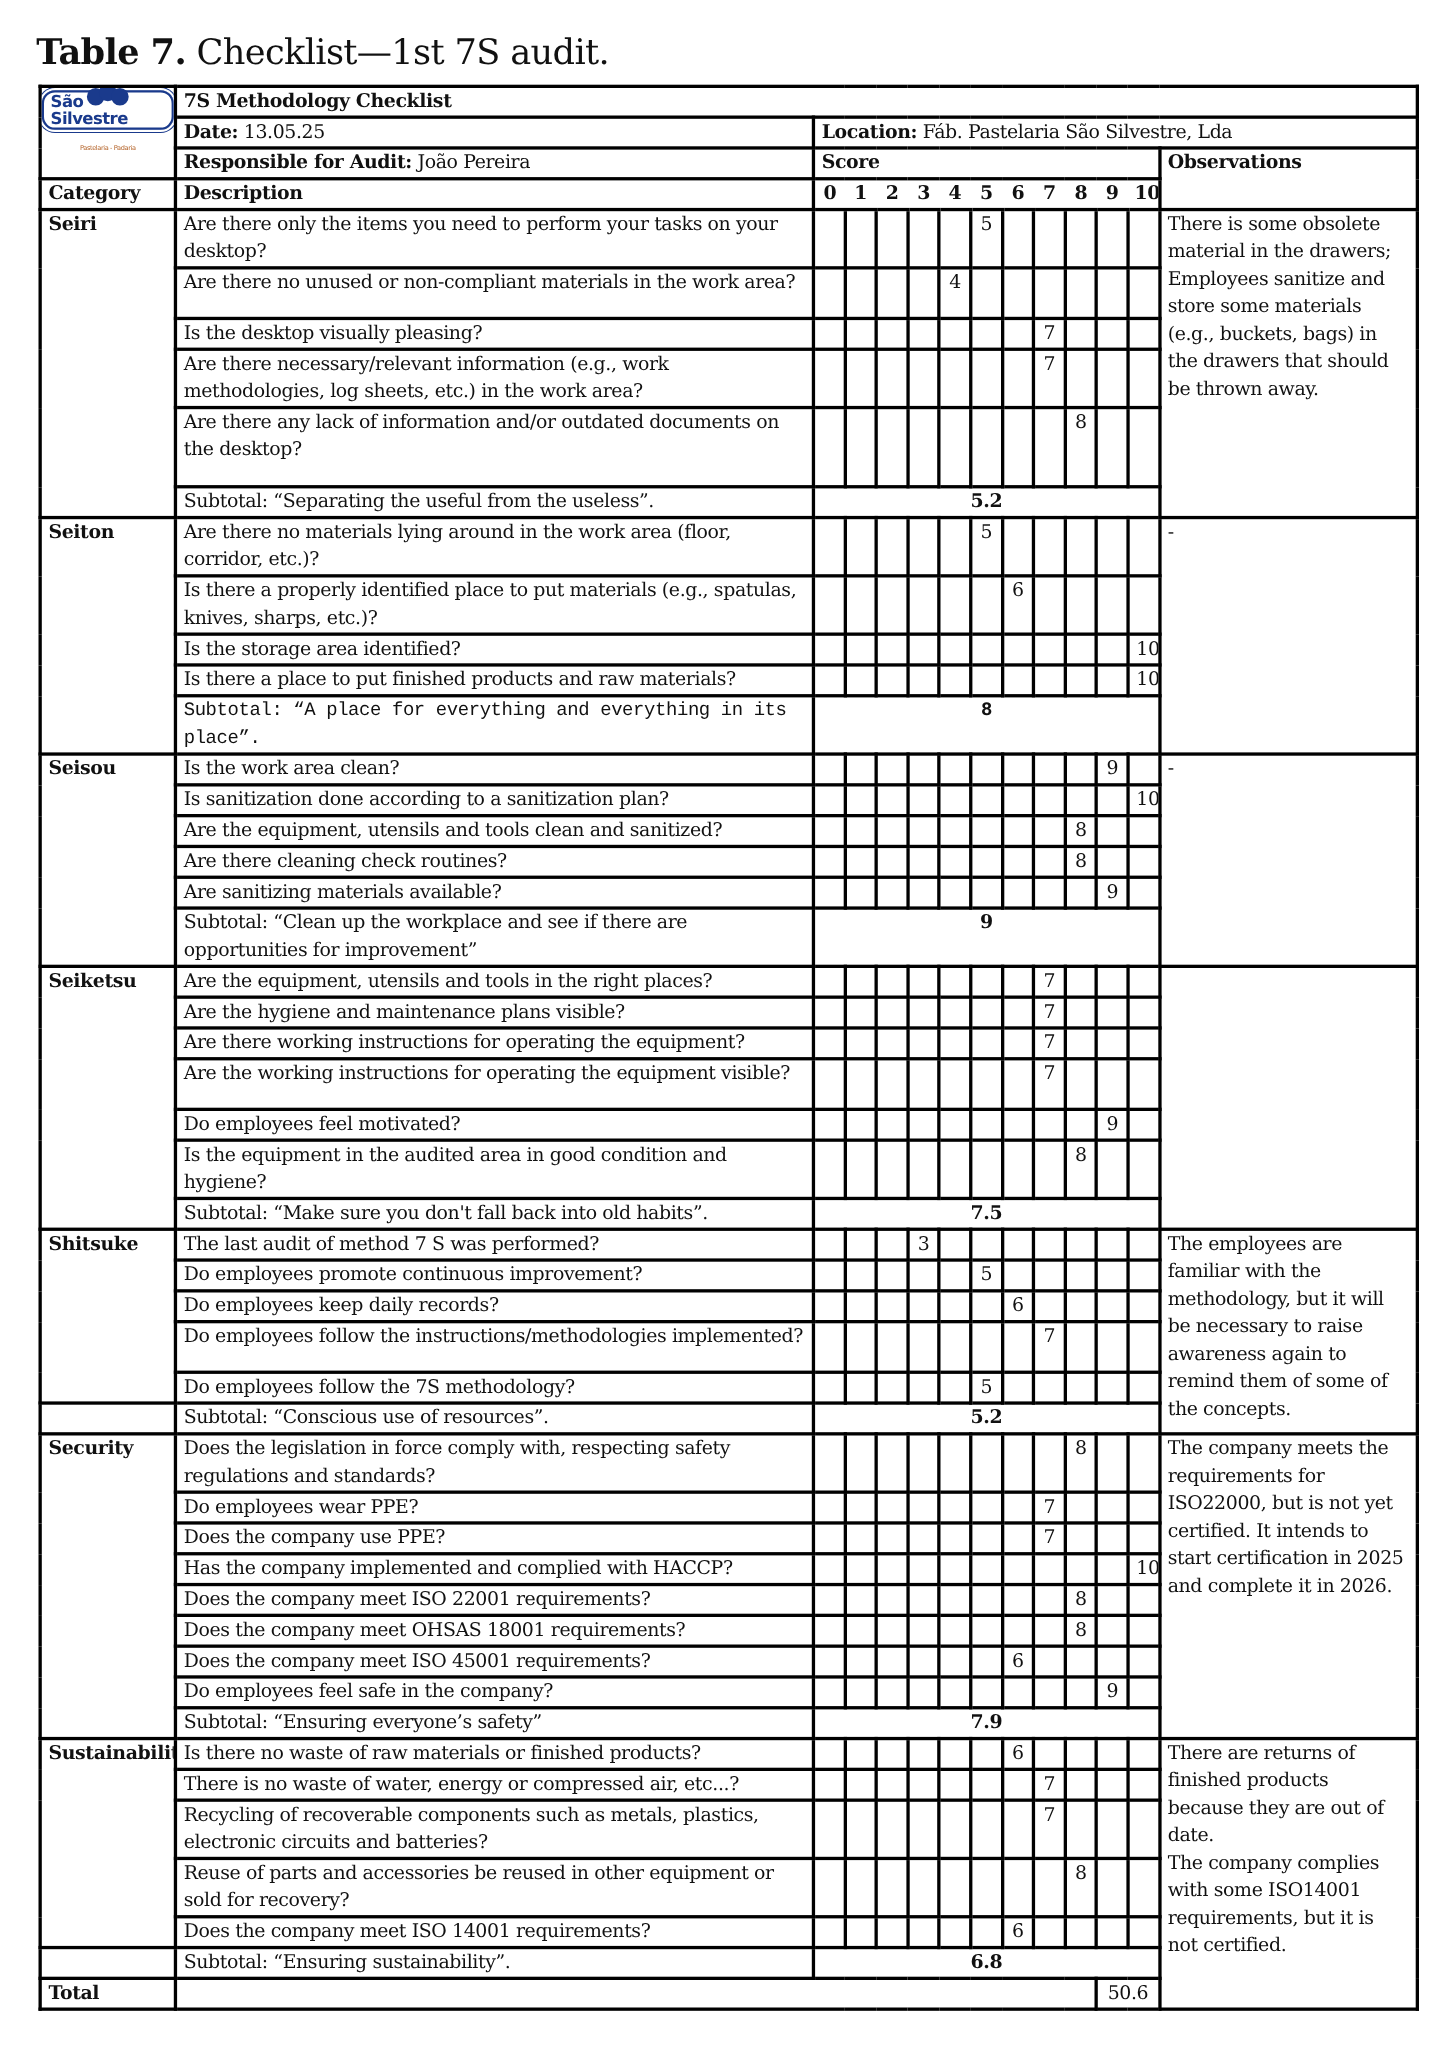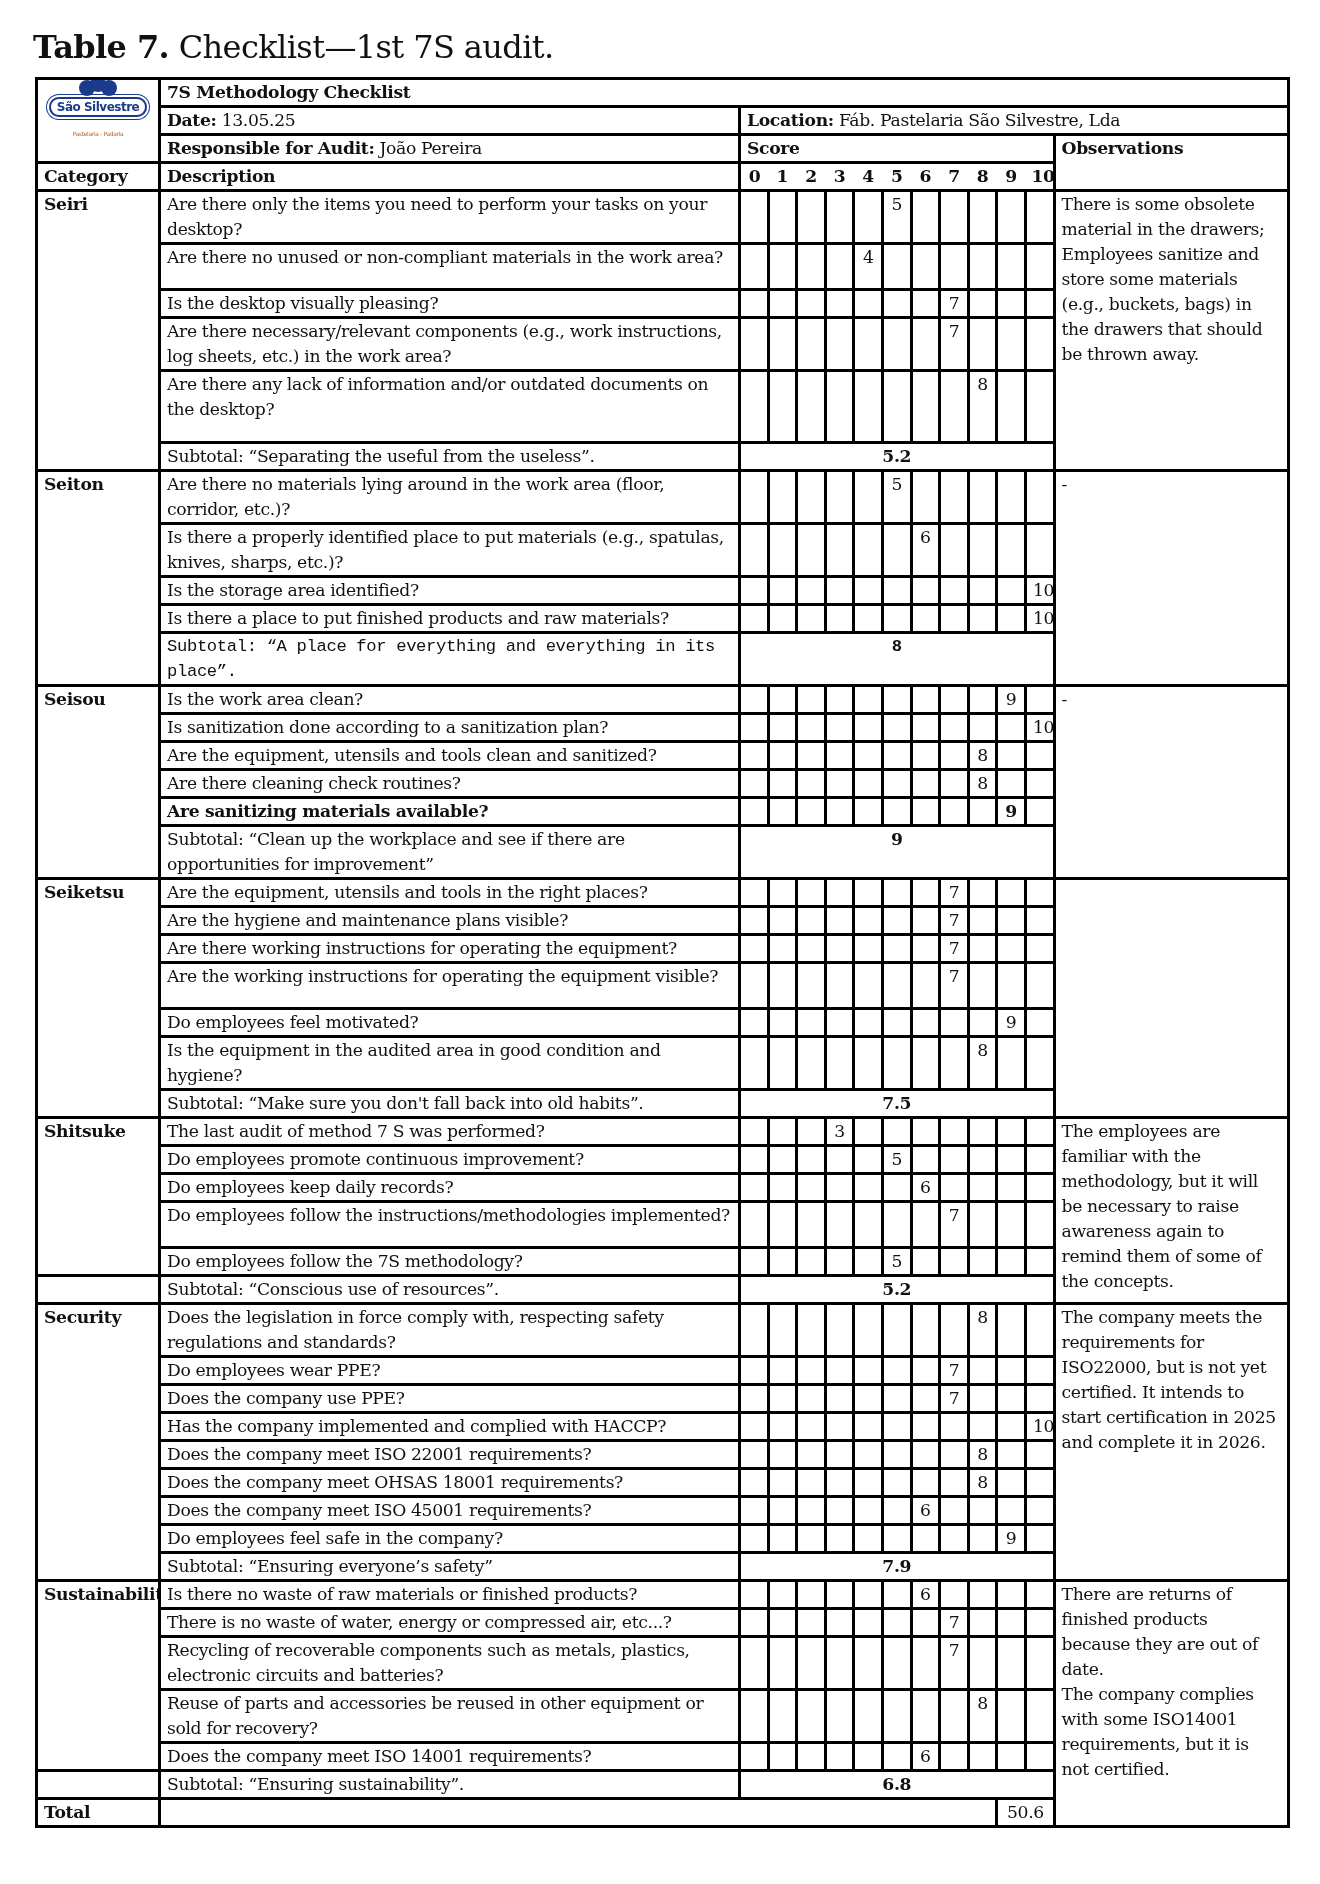"São Silvestre" .logo .oval { font-size: 12px -> 15px }
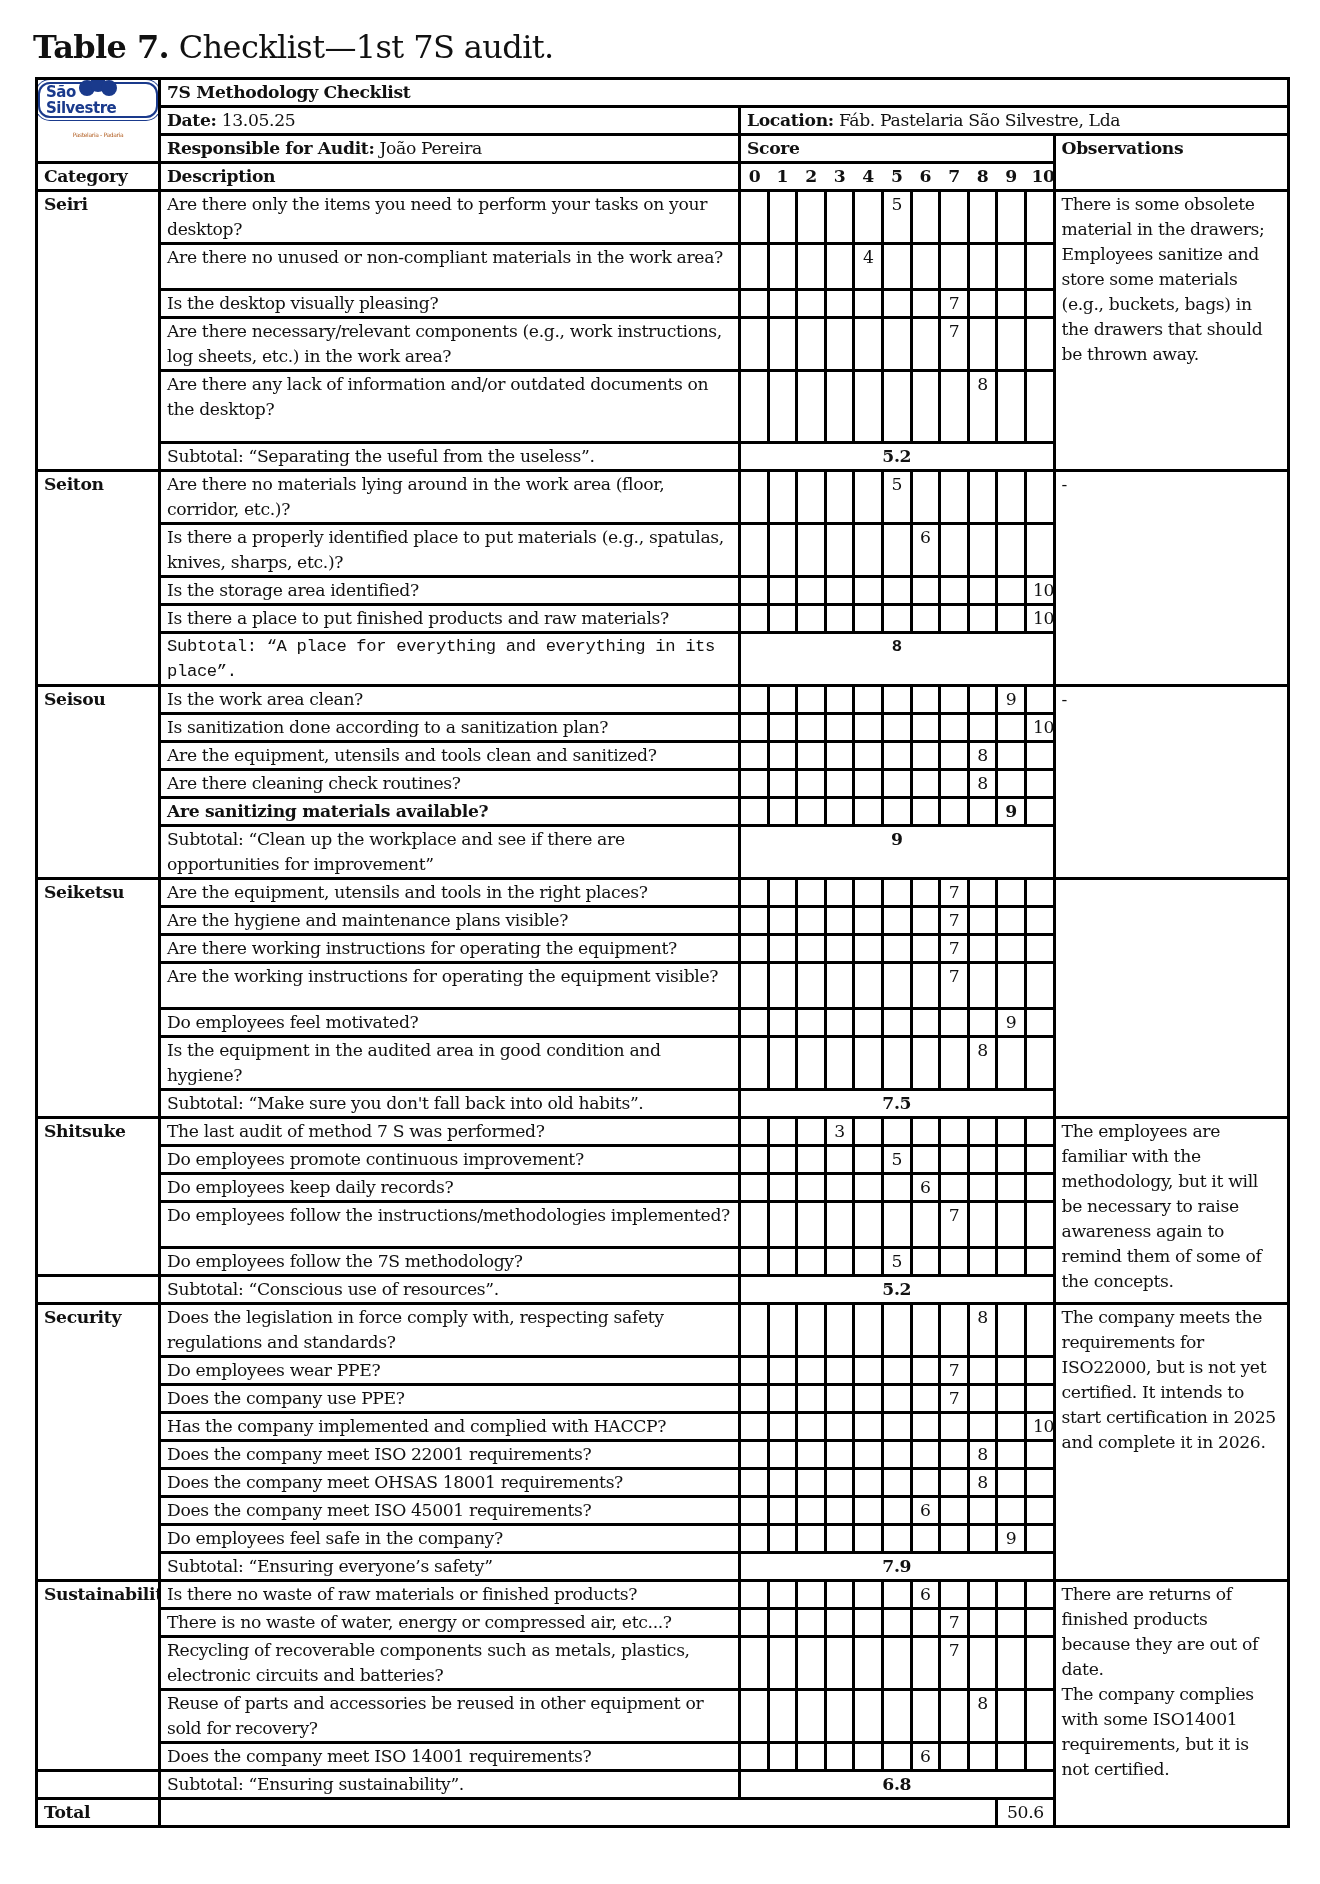"Are there necessary/relevant components" td { text: components (e.g., work instructions -> information (e.g., work methodologies }
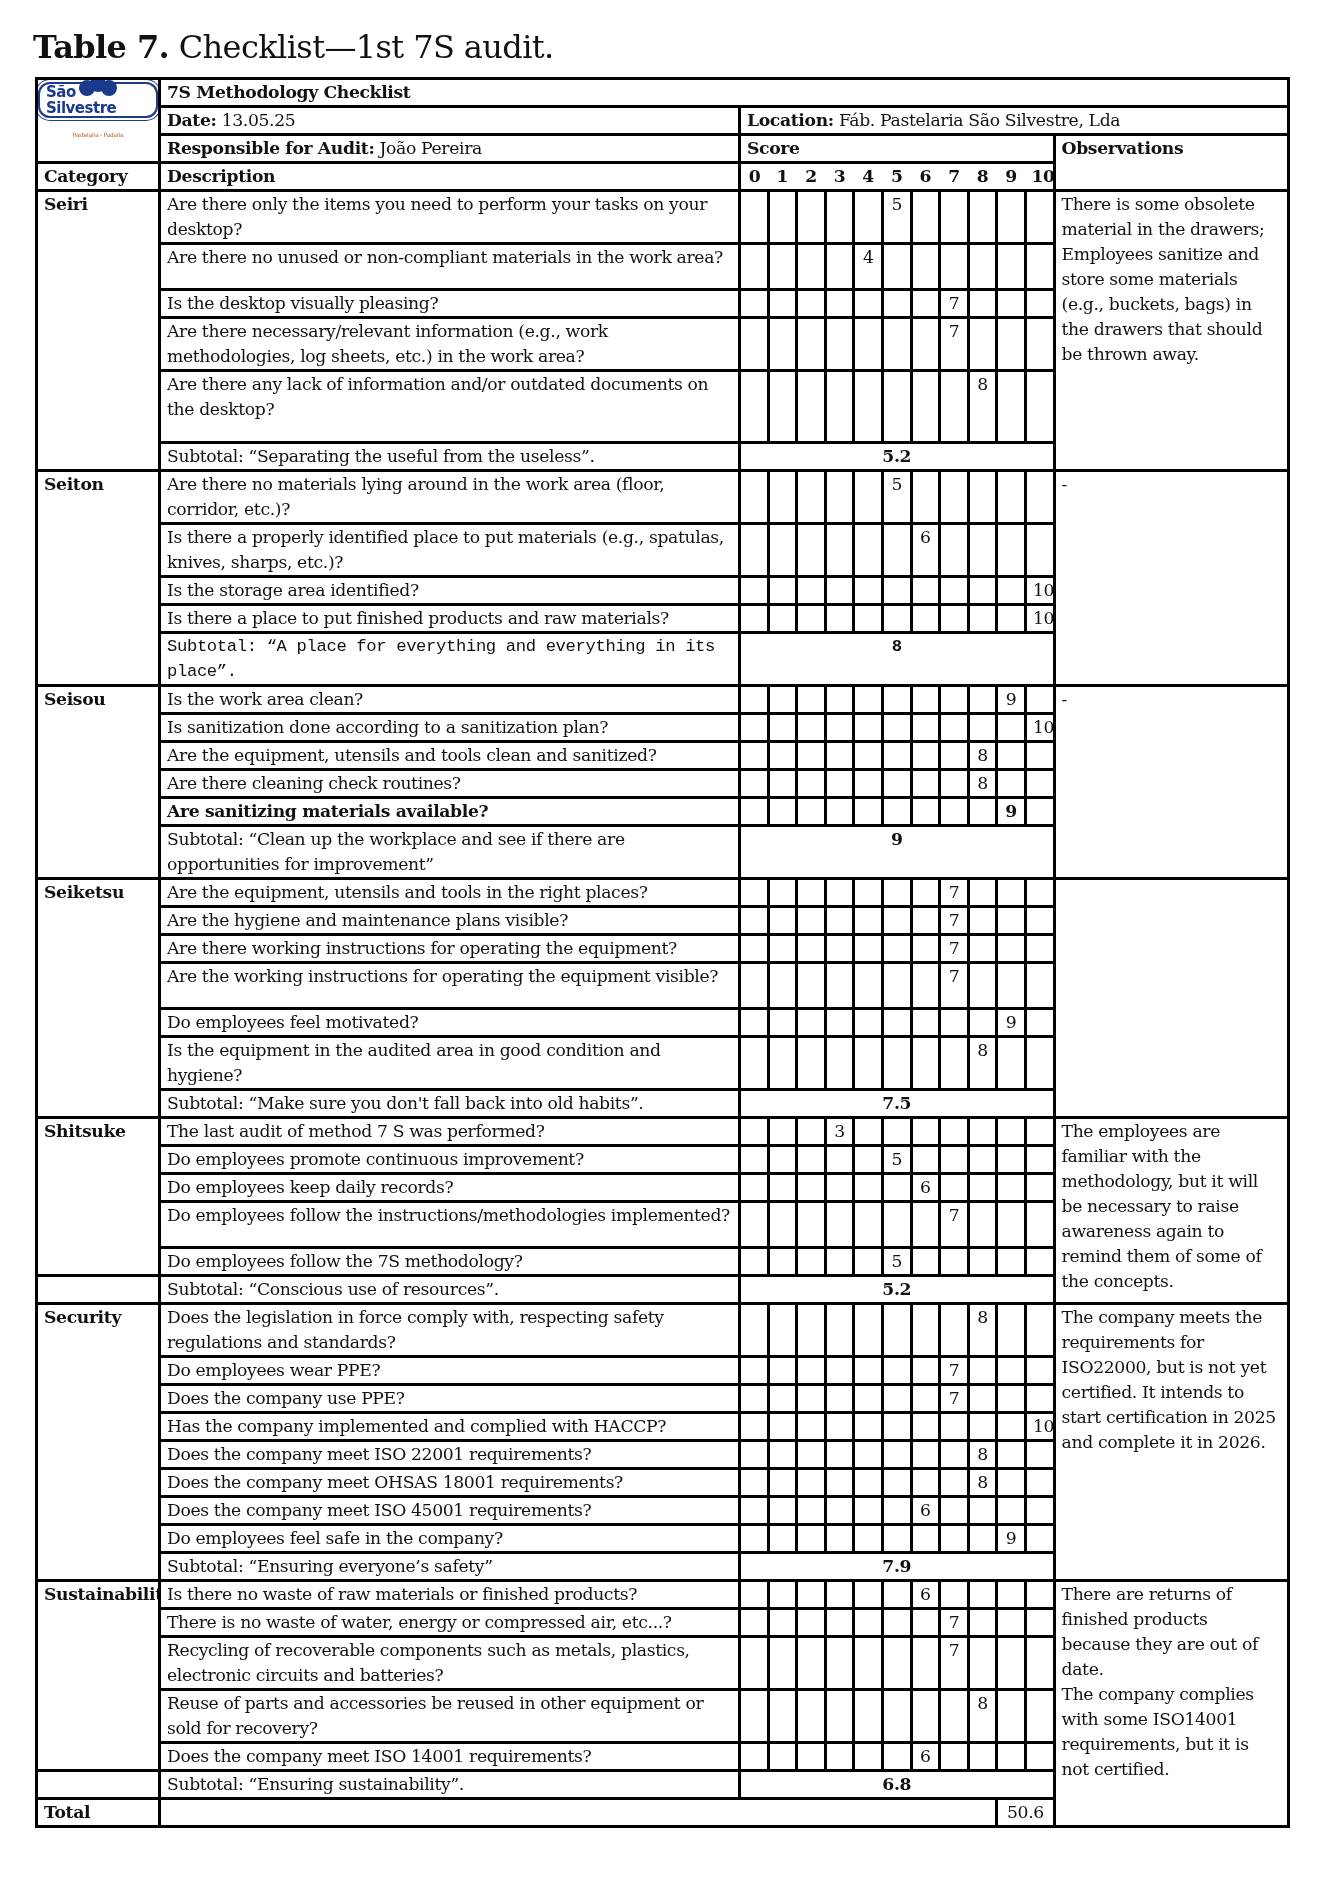"Are sanitizing materials available?" tr { font-weight: bold -> none }
